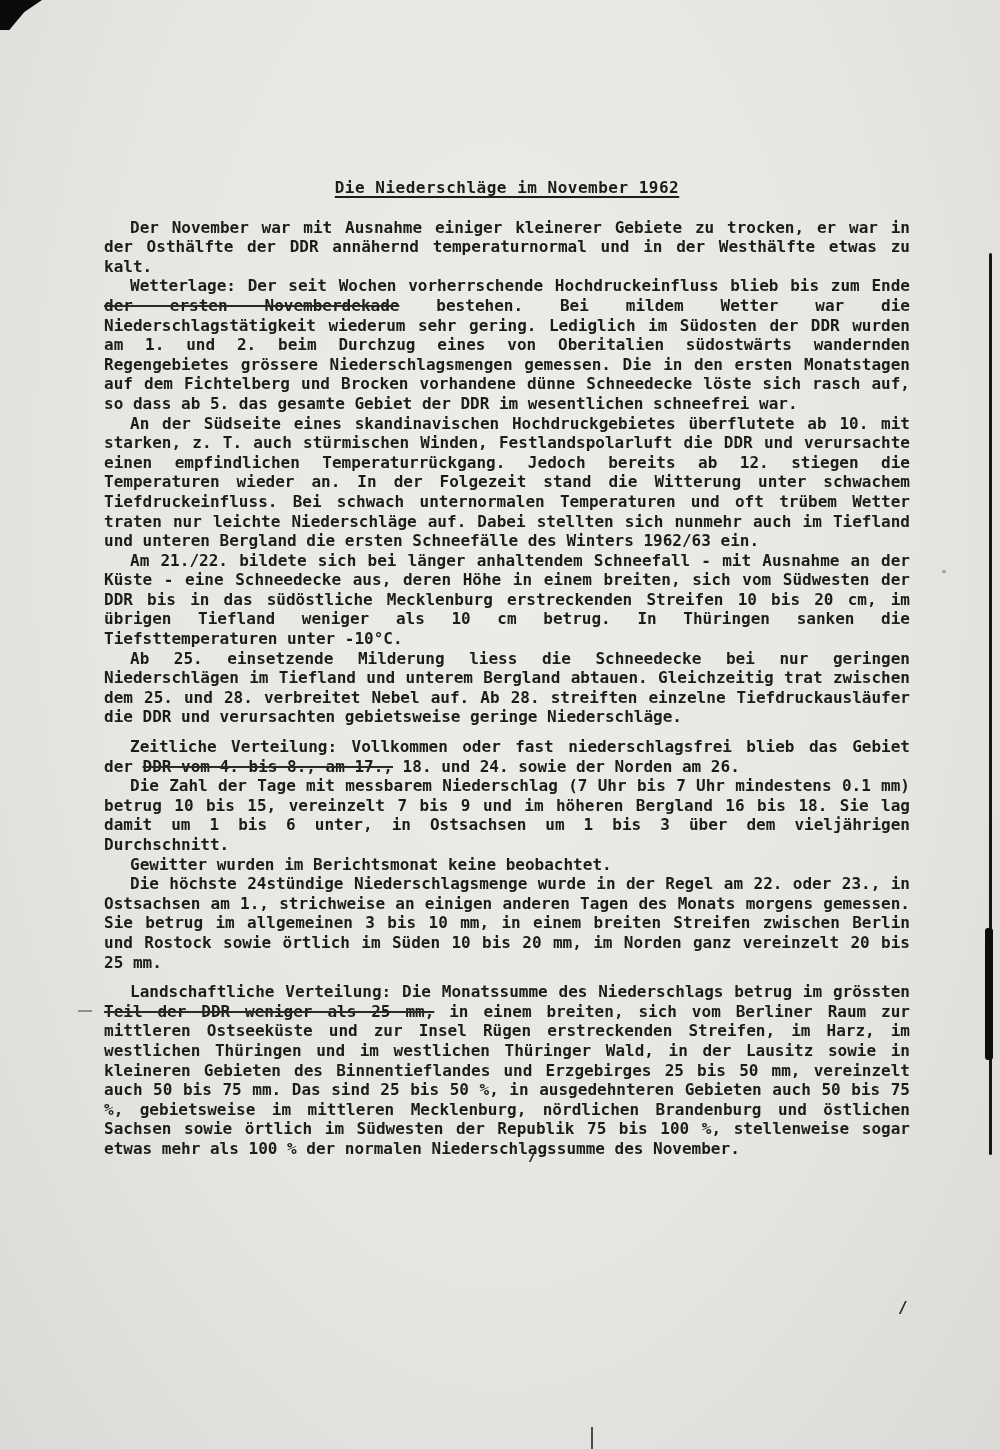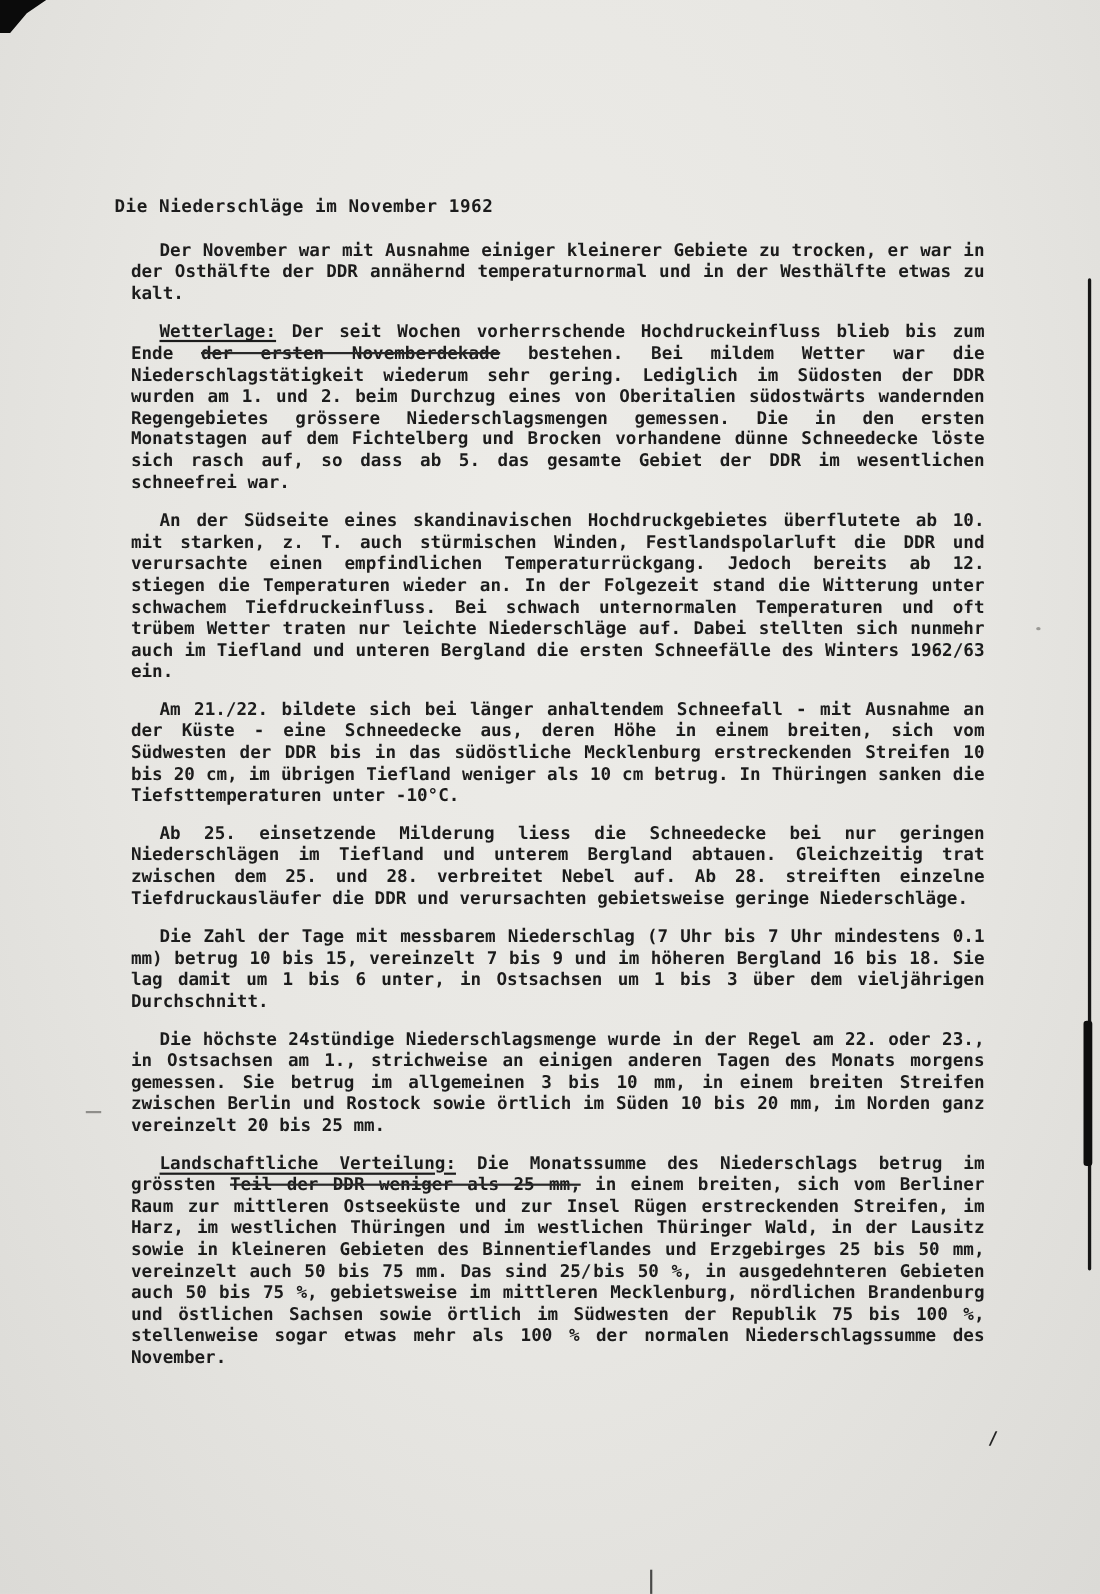"Die Niederschläge im November 1962" .title { text-align: none -> center; text-decoration: none -> underline }
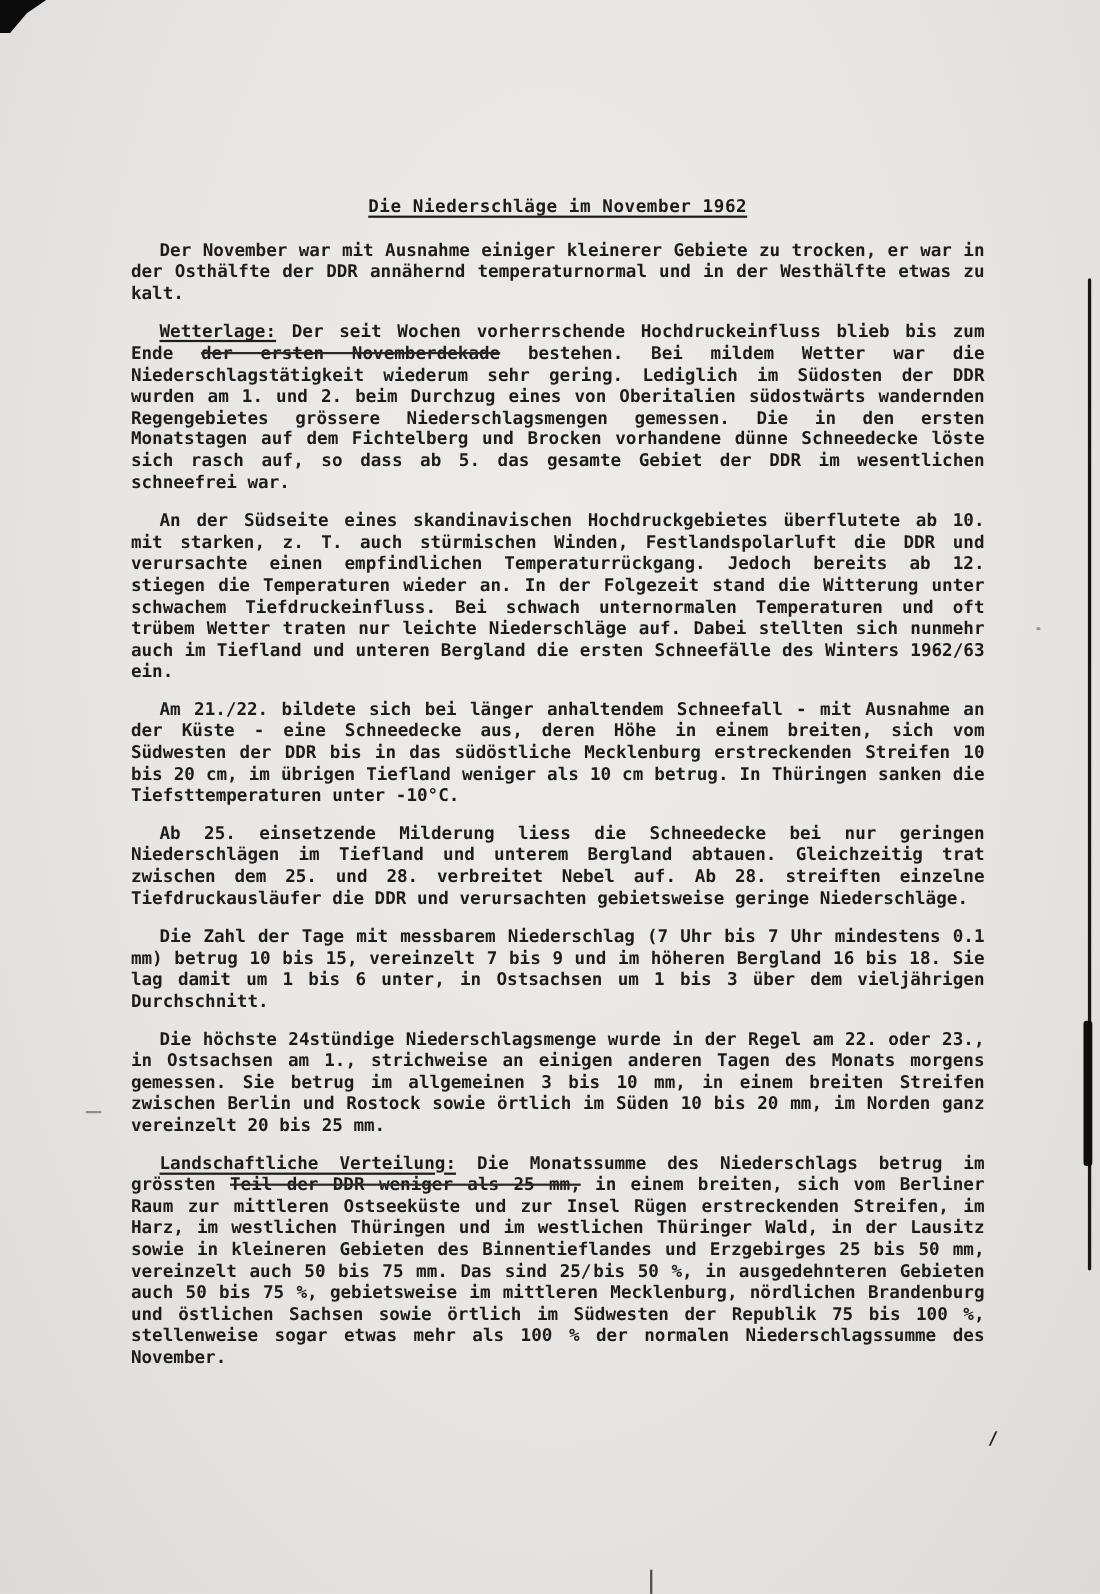"Der November war mit Ausnahme" .para { margin: 15px -> 0 }
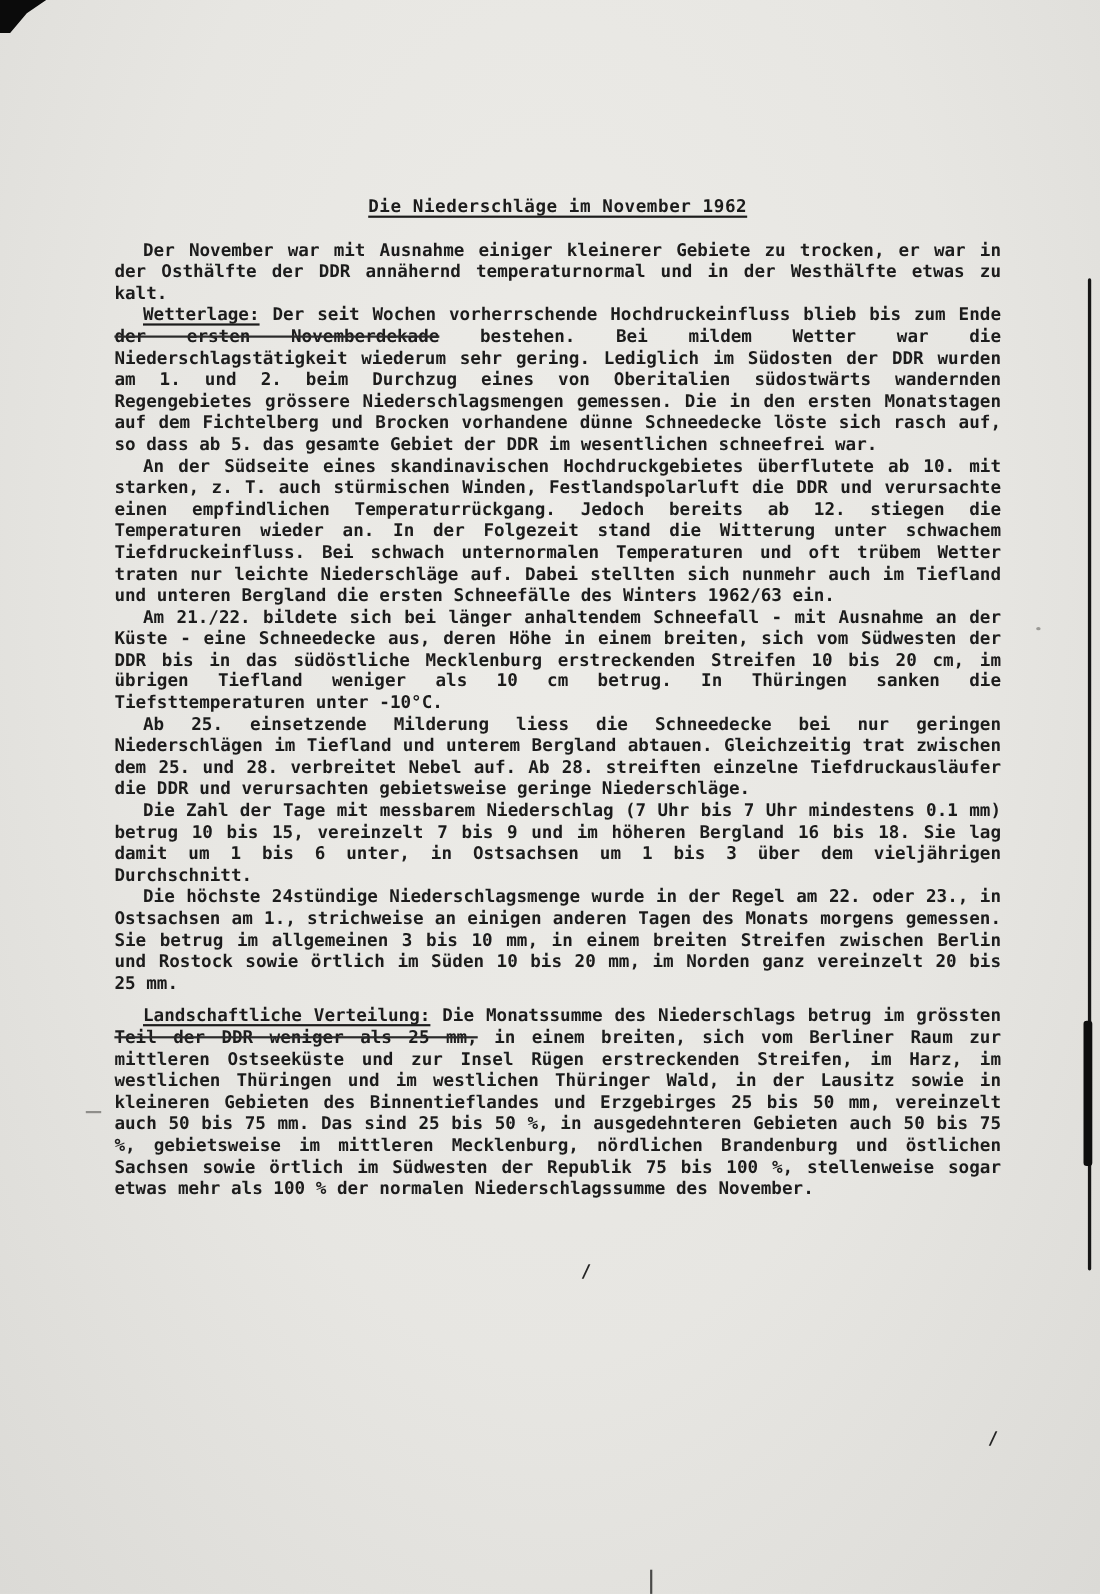"Wetterlage:" .hdr { text-decoration: underline -> none }
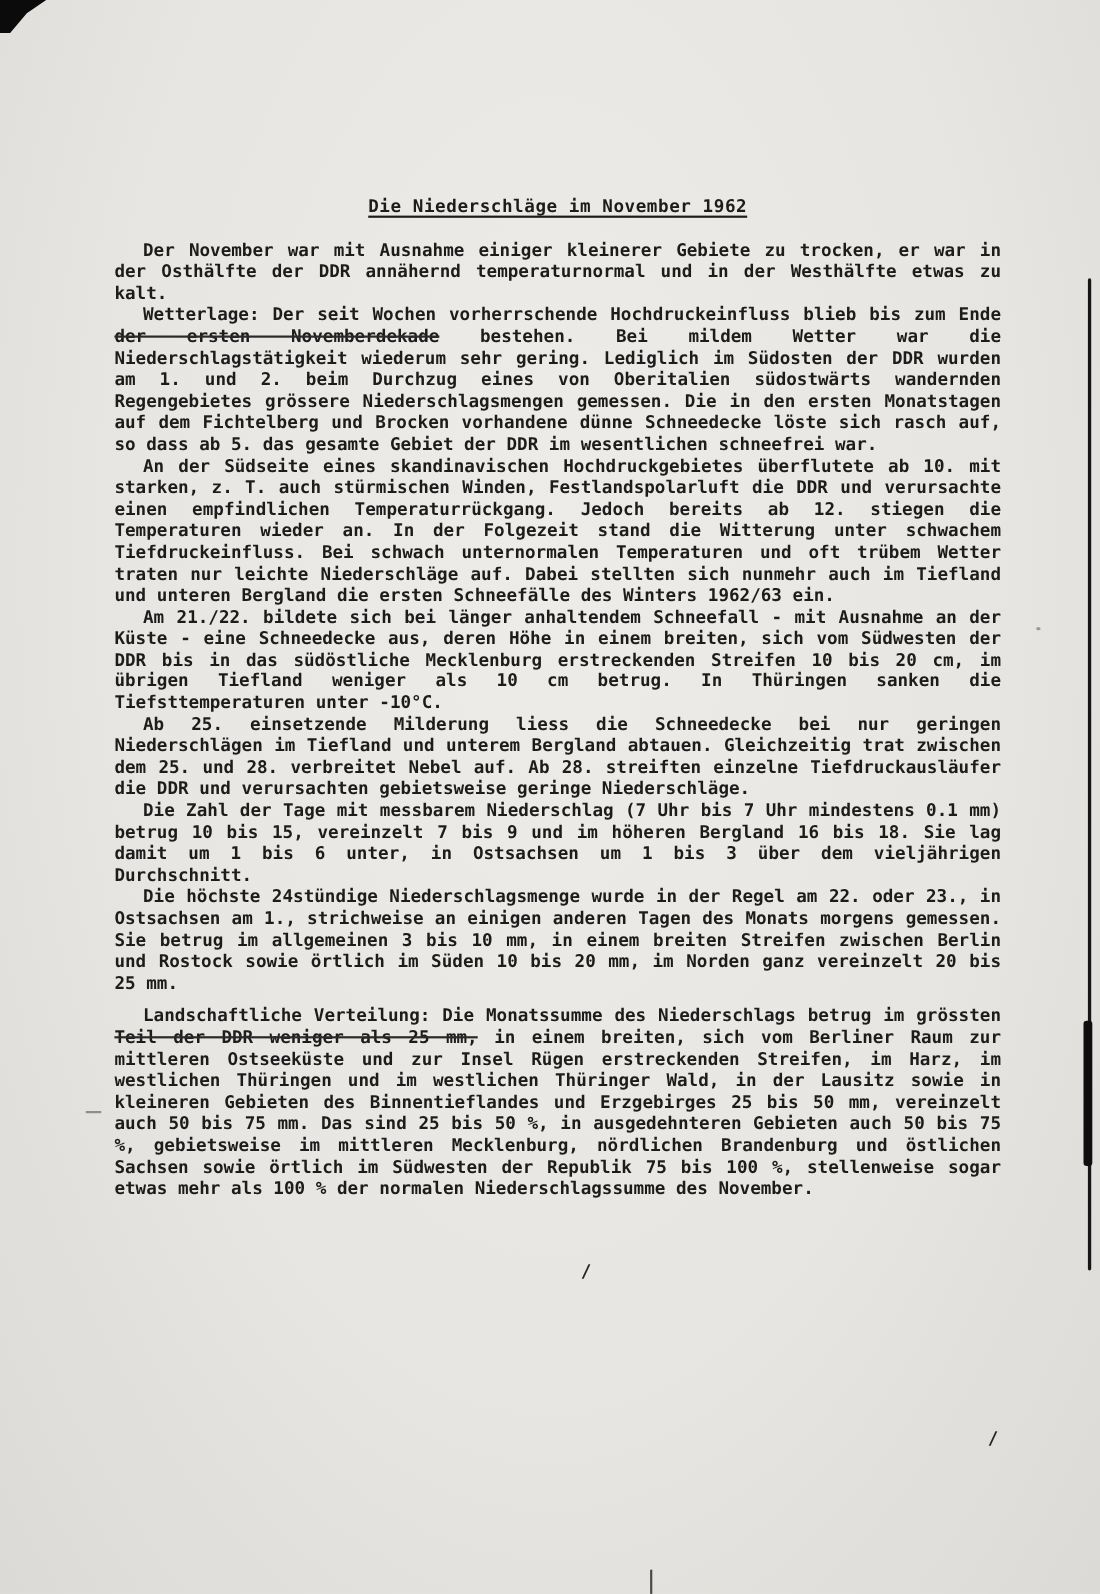"Zeitliche Verteilung: Vollkommen oder" p.para { html: none -> <p><span>Zeitliche Verteilung:</span><span> Vollkommen oder fast niederschlagsfrei blieb das Gebiet der </span><span>DDR vom 4. bis 8., am 17.,</span><span> 18. und 24. sowie der Norden am 26.</span></p> }
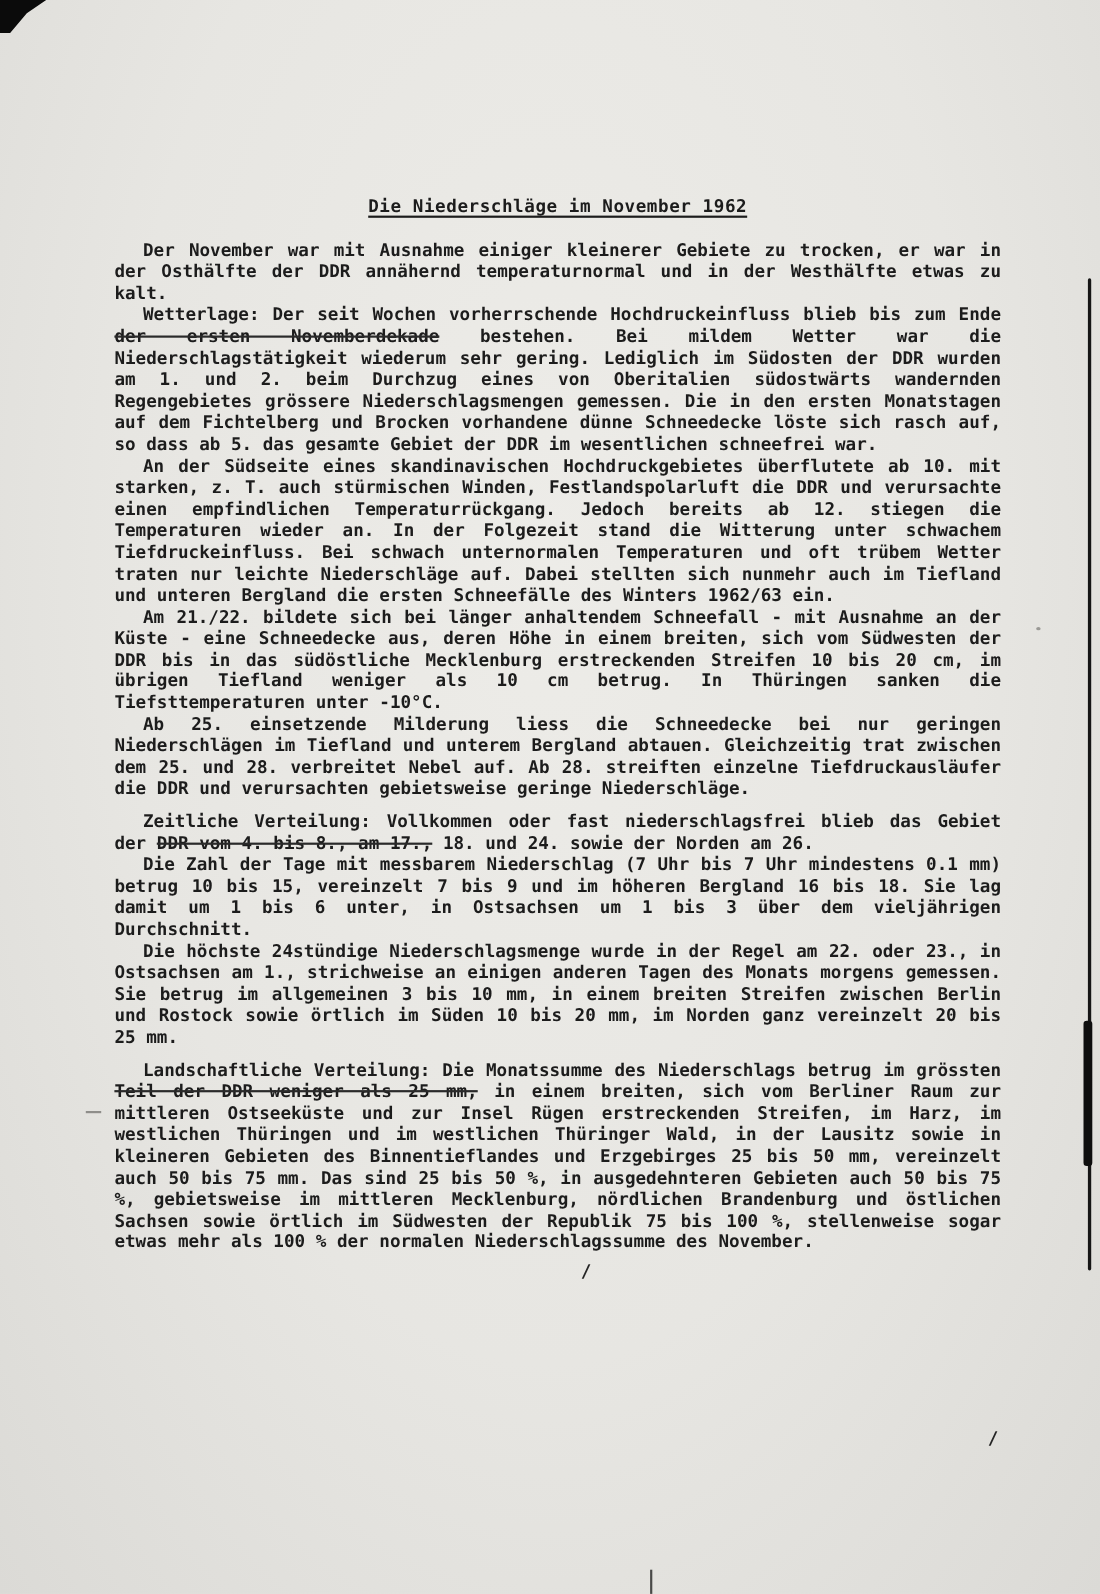"Gewitter wurden im Berichtsmonat keine" p.para { html: none -> <p>Gewitter wurden im Berichtsmonat keine beobachtet.</p> }
